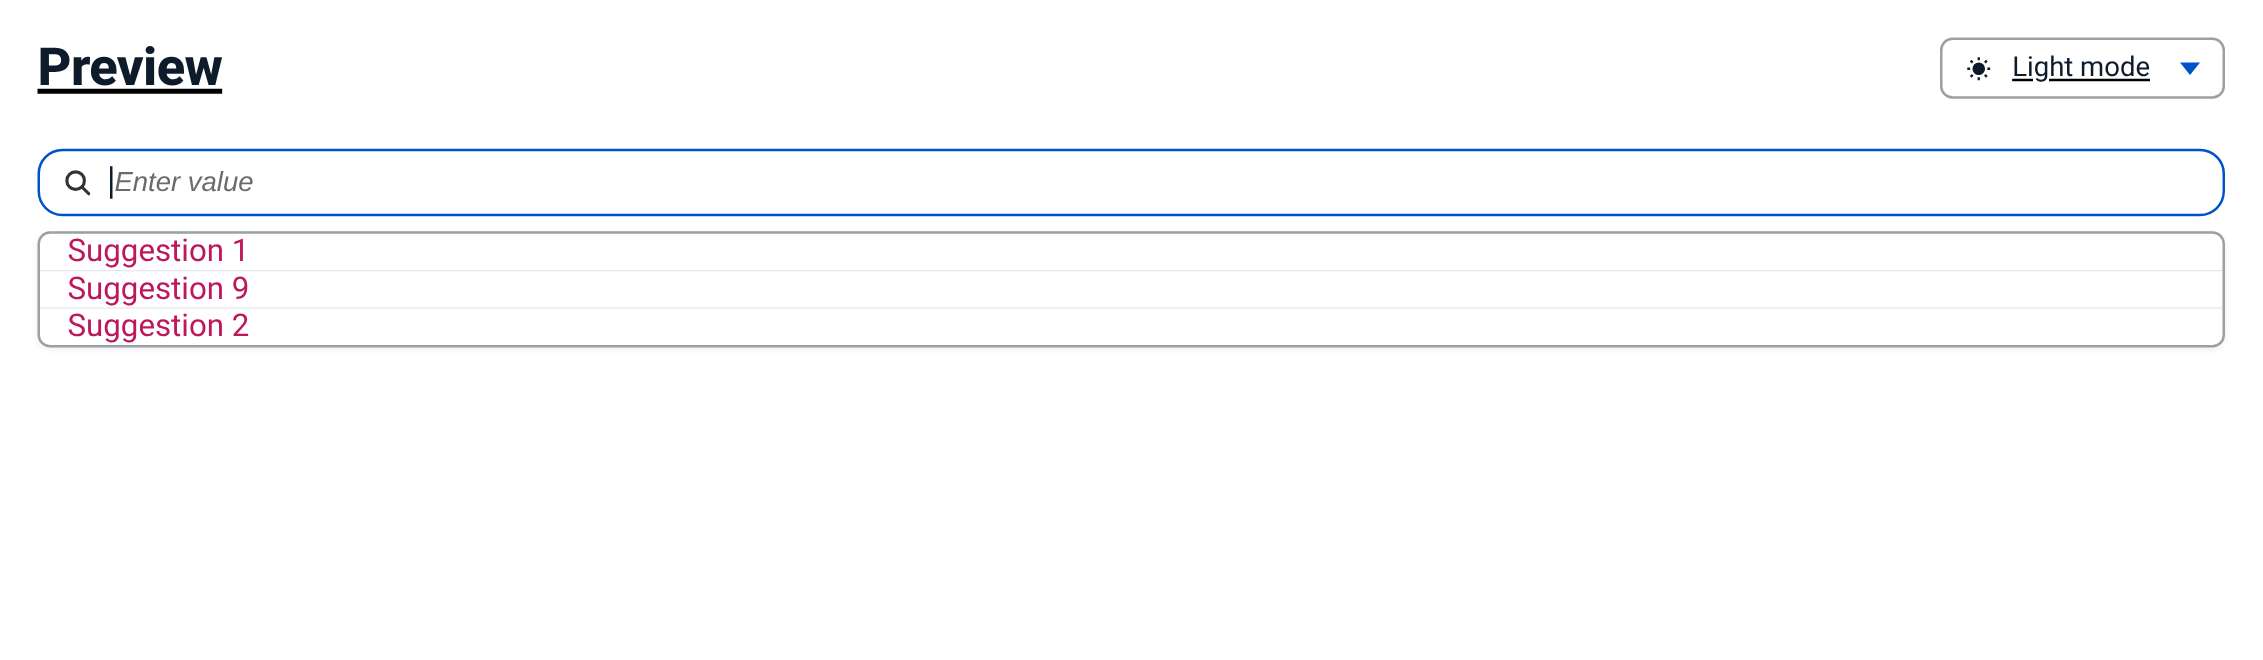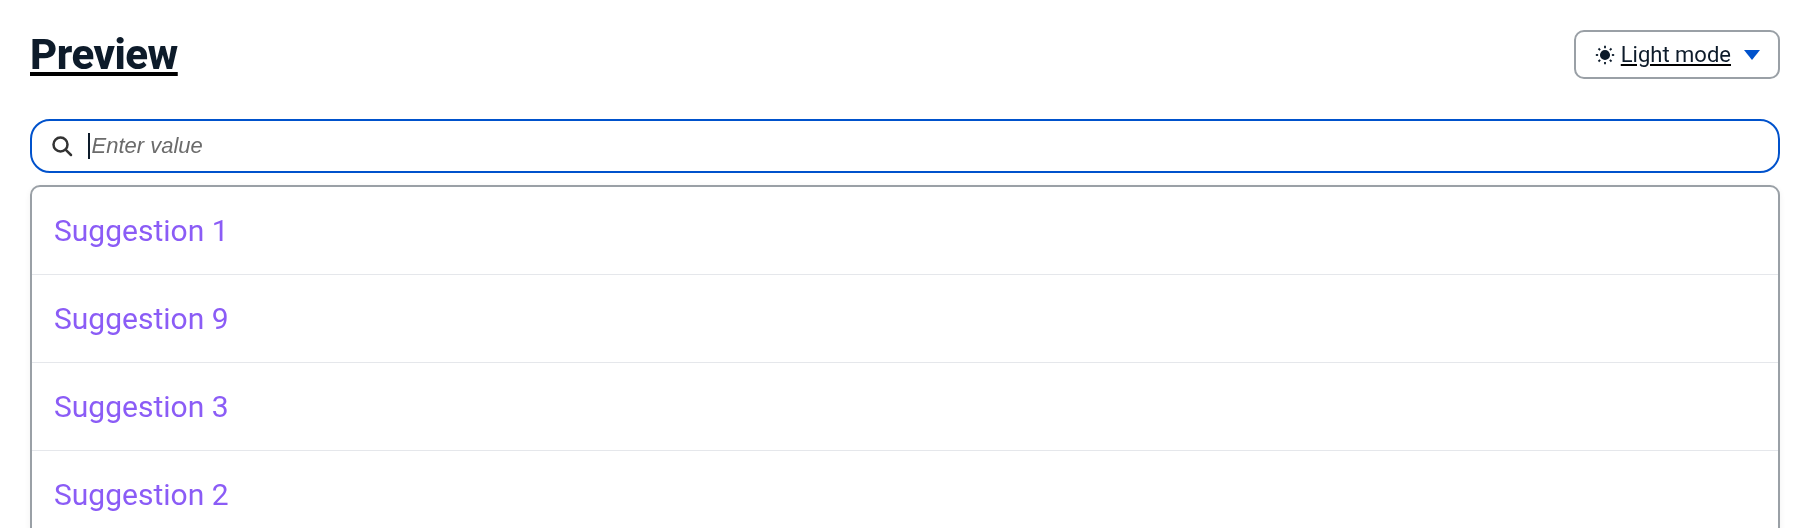"Light mode" .theme-dropdown { gap: 5px -> 16px }
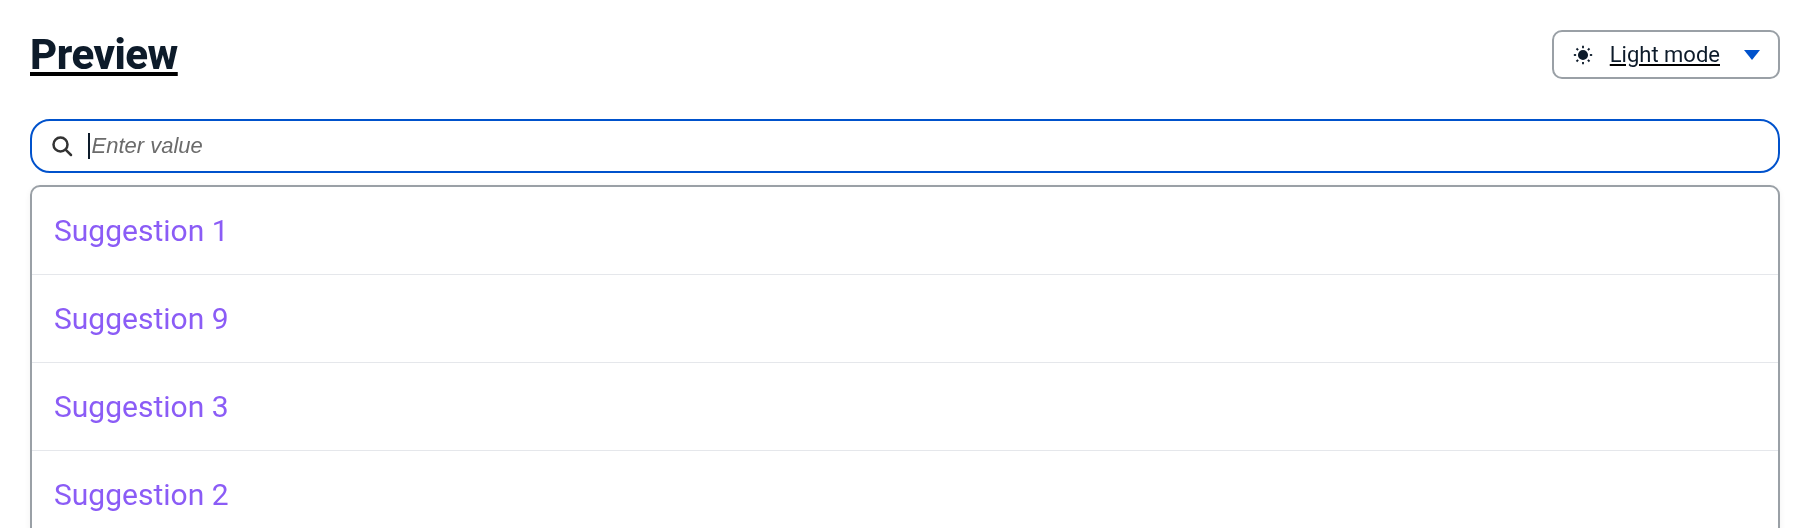"Suggestion 1" .suggestion-item { color: #8b5cf6 -> #be185d; font-size: 30px -> 25px; padding: 26px 22px -> 0 22px }
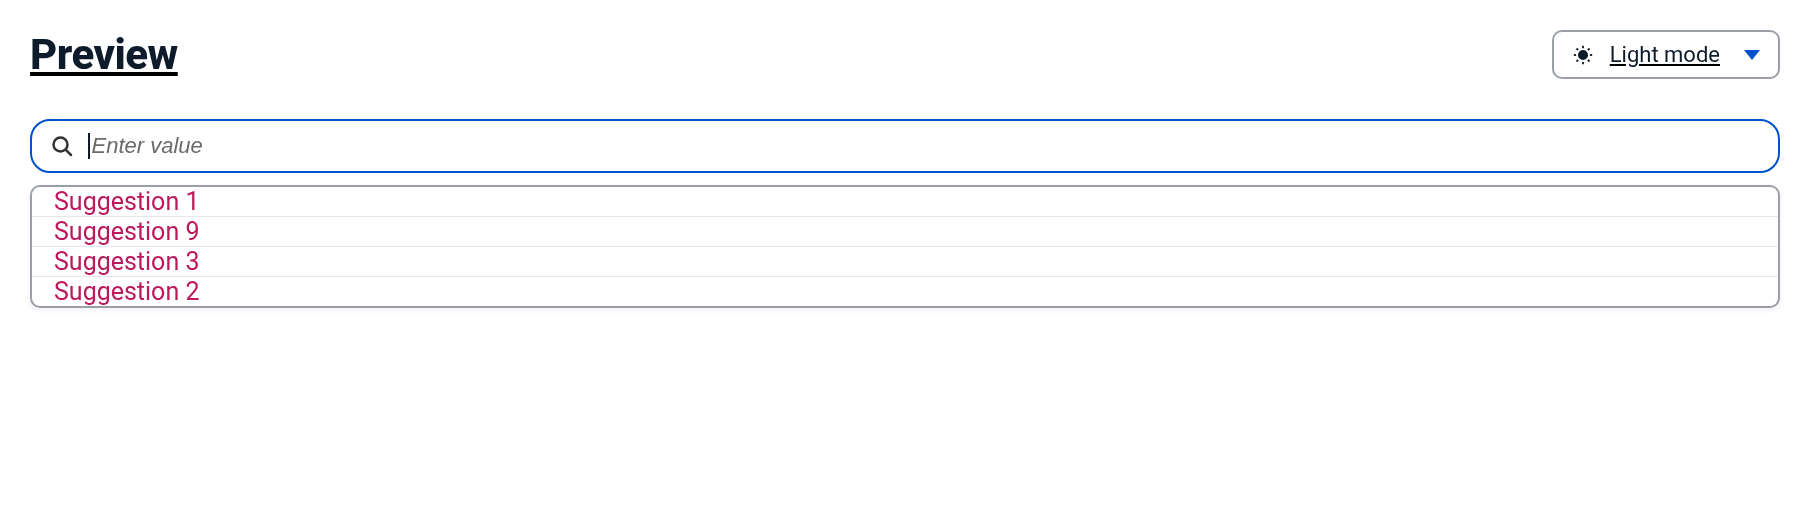"Suggestion 3" div.suggestion-item { html: <div> <span>Suggestion 3</span> </div> -> none }
